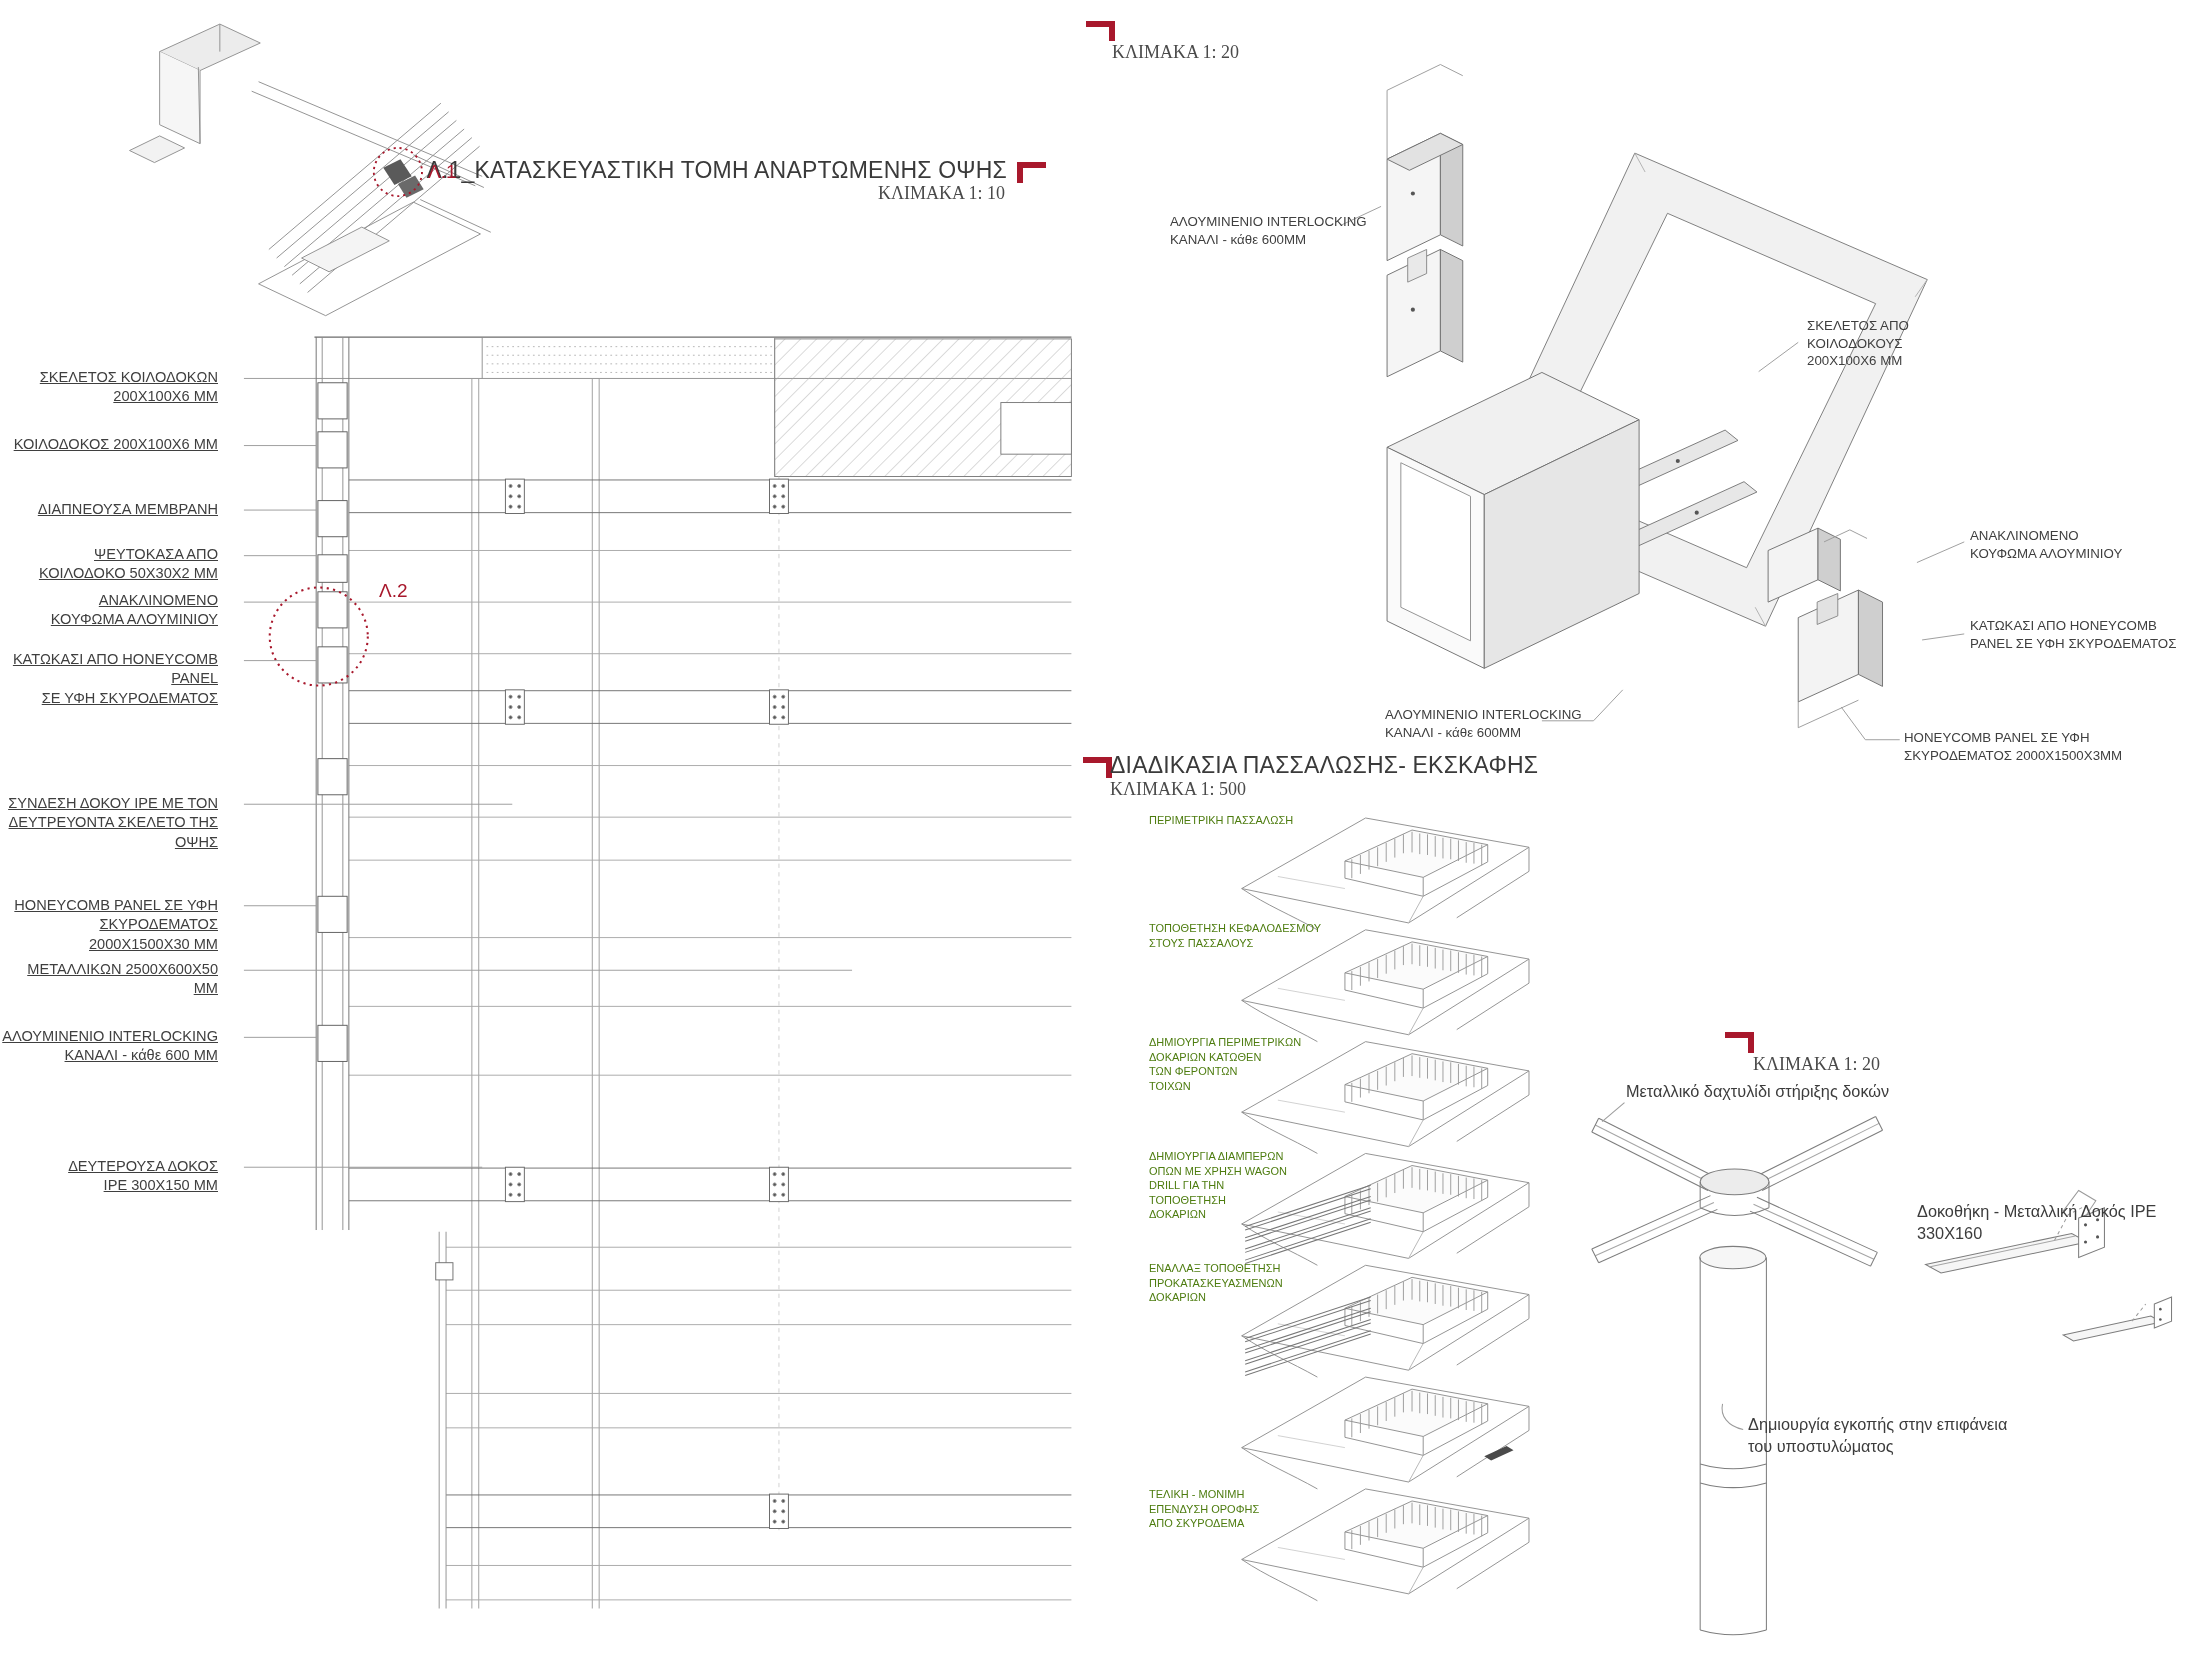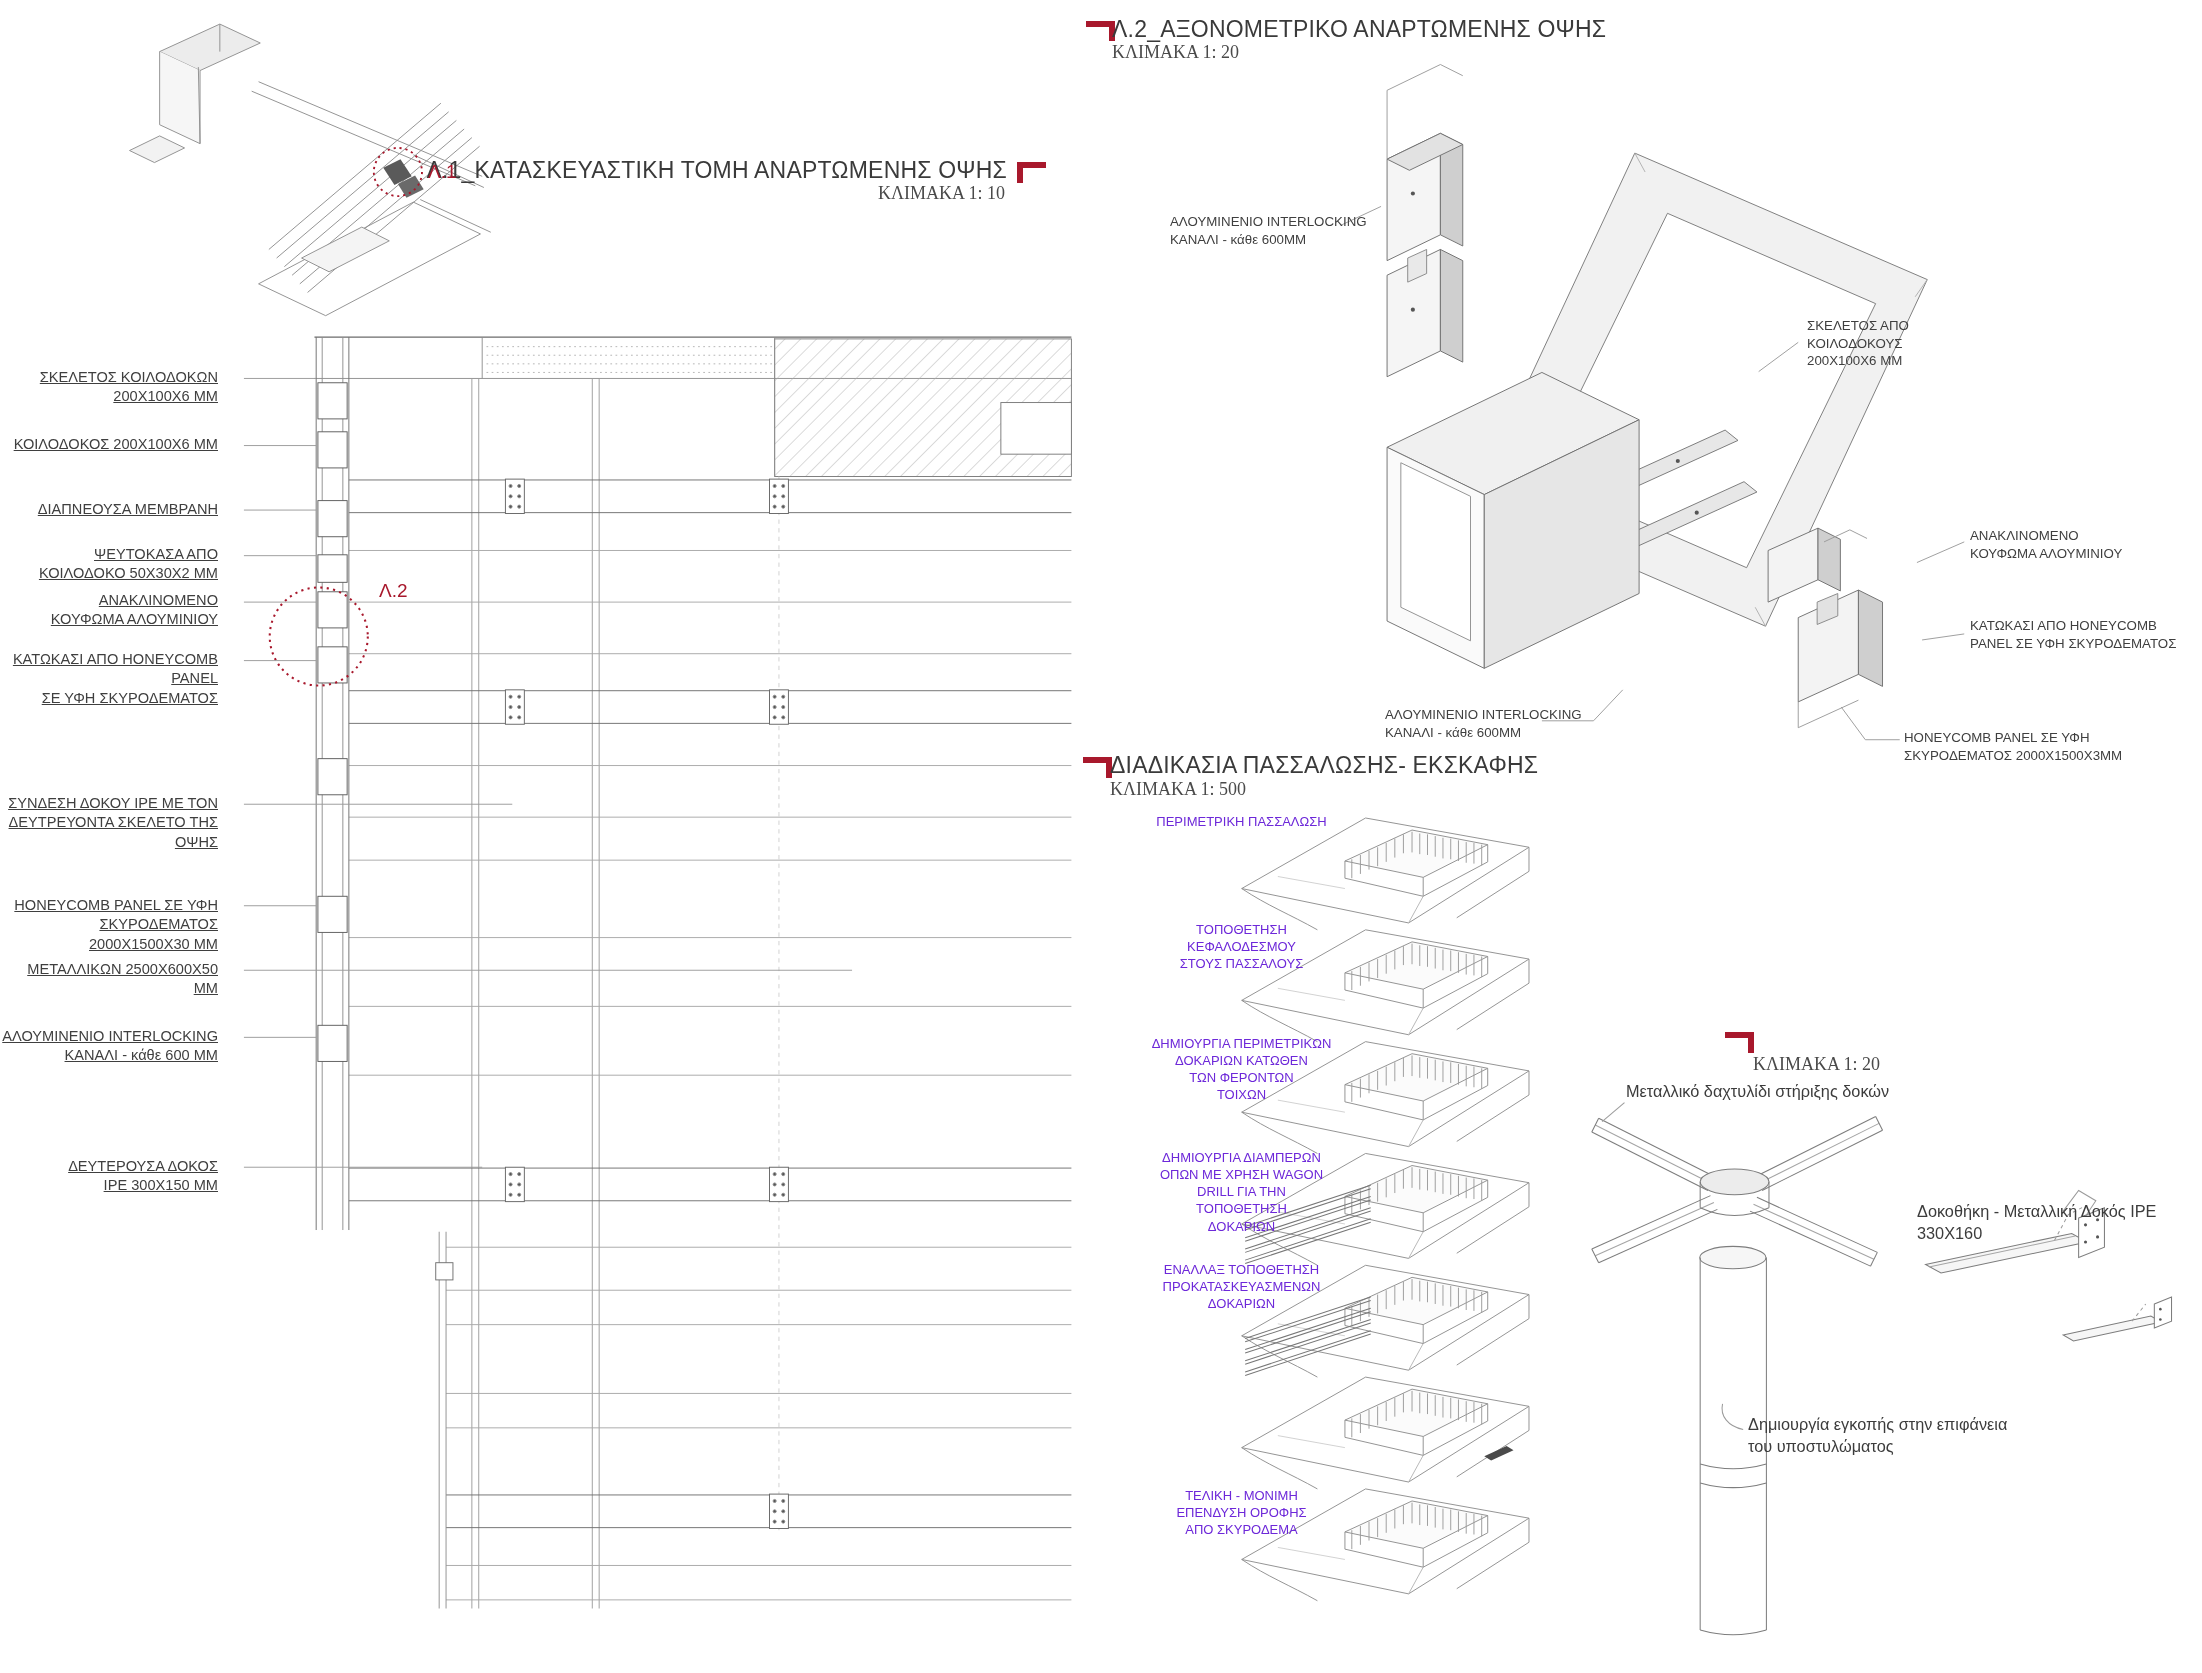"Λ.2_ΑΞΟΝΟΜΕΤΡΙΚΟ ΑΝΑΡΤΩΜΕΝΗΣ ΟΨΗΣ" div.txt { html: <div>Λ.2_ΑΞΟΝΟΜΕΤΡΙΚΟ ΑΝΑΡΤΩΜΕΝΗΣ ΟΨΗΣ</div> -> none }
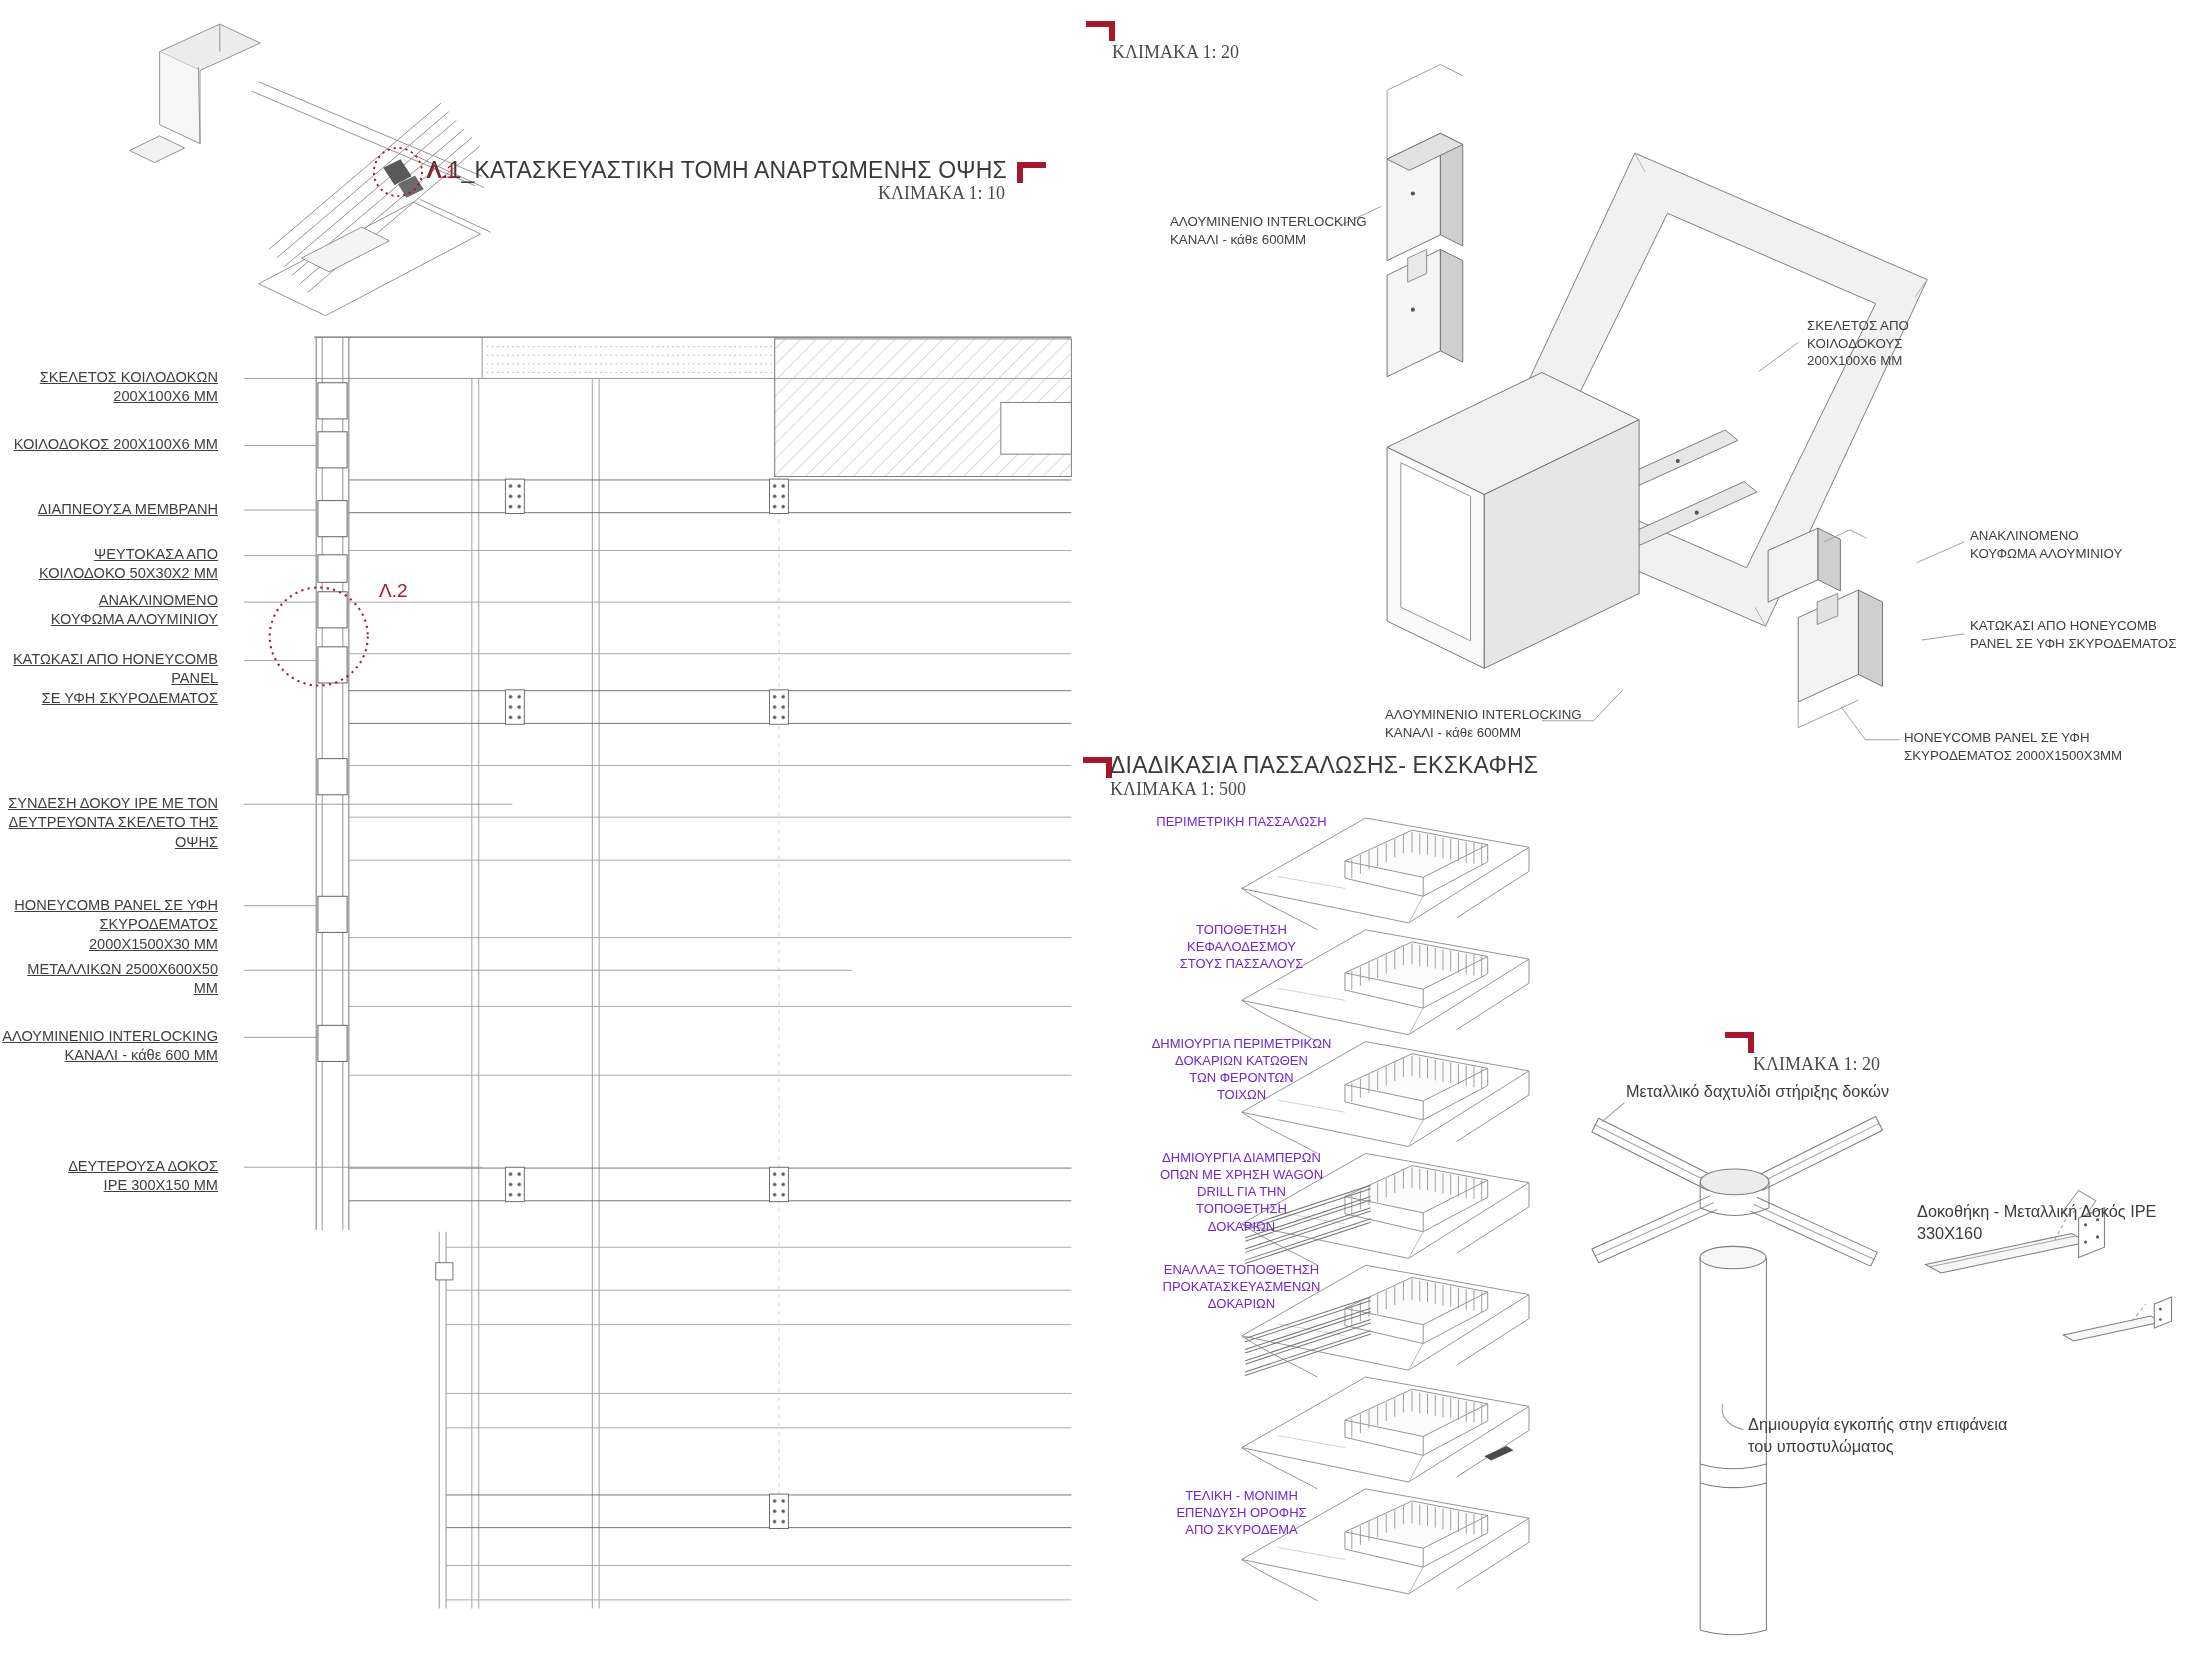"ΠΕΡΙΜΕΤΡΙΚΗ ΠΑΣΣΑΛΩΣΗ" .step { color: #6d28d9 -> #4d7c0f; font-size: 13px -> 11px; text-align: center -> none }
